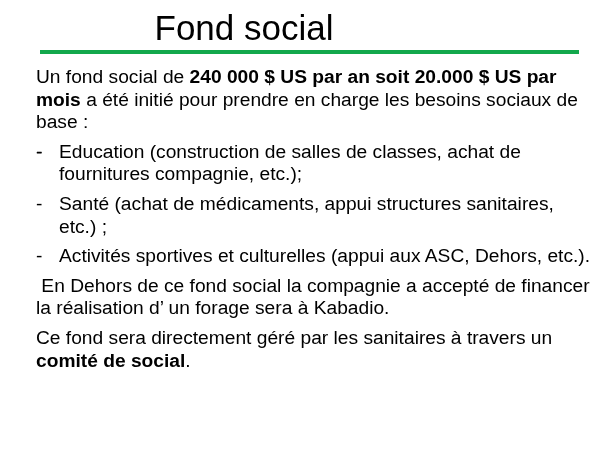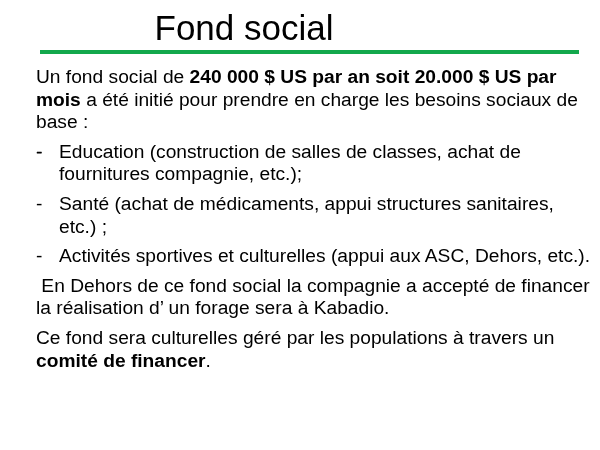"Ce fond sera culturelles géré" span { text: culturelles géré par les populations -> directement géré par les sanitaires }
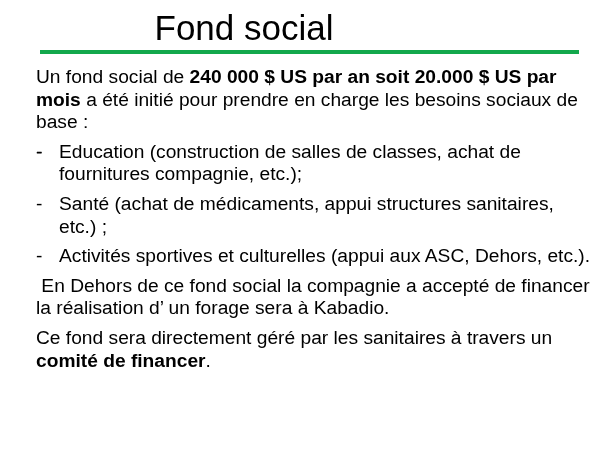"comité de financer" b { text: financer -> social }
